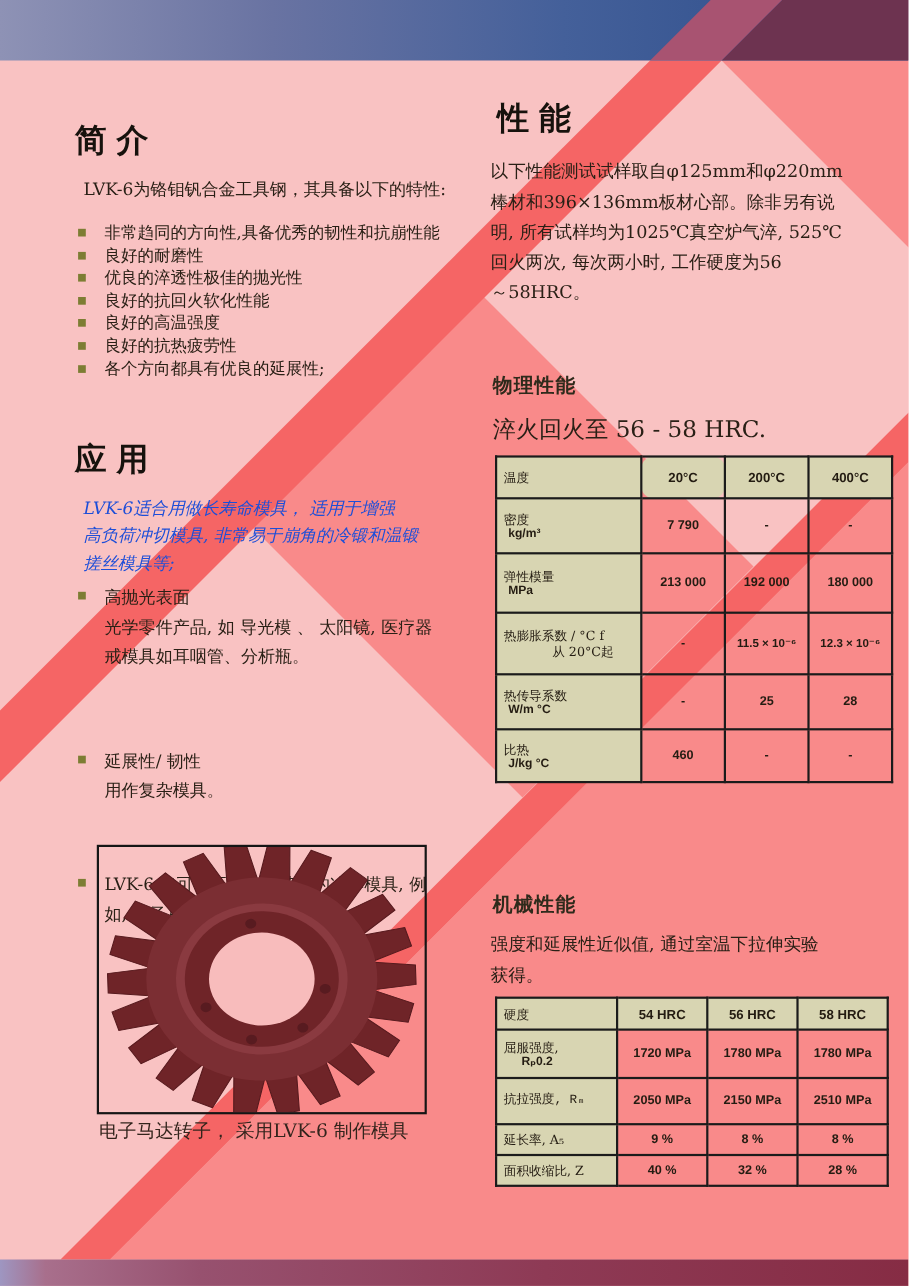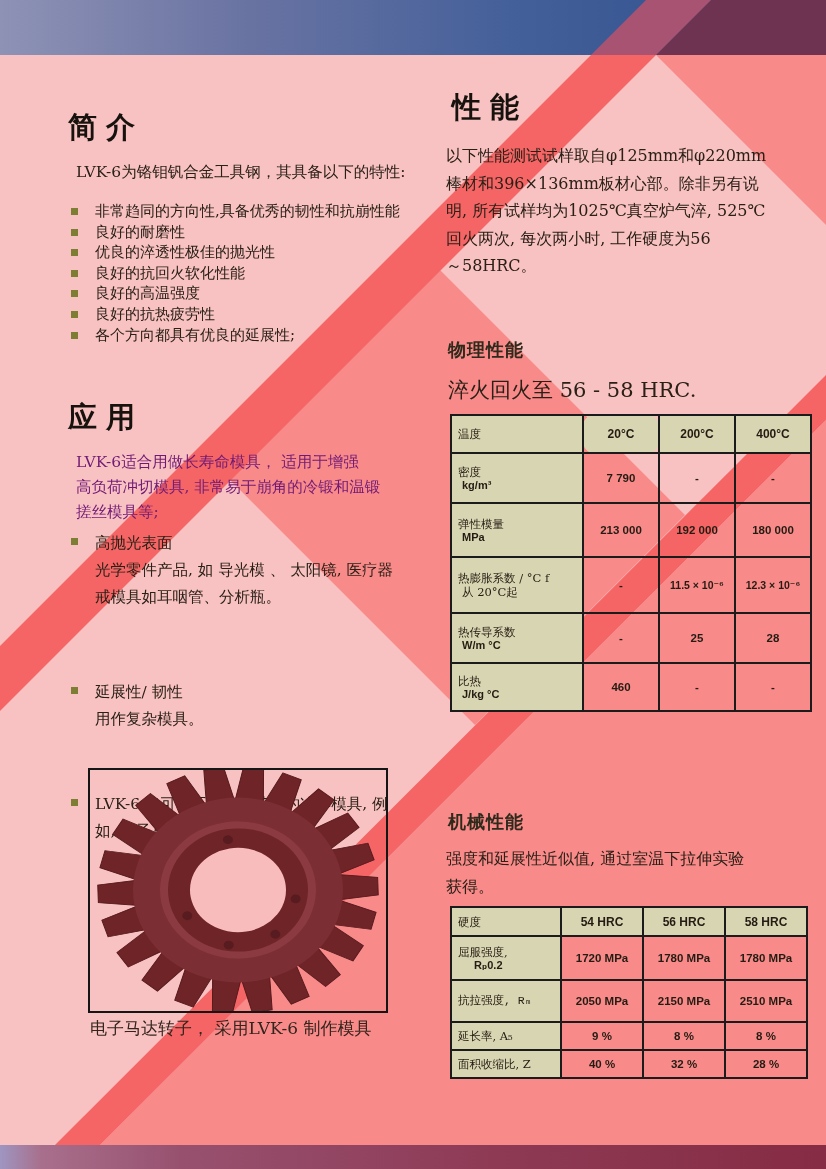"LVK-6适合用做长寿命模具， 适用于增强" .appline { color: #701a75 -> #1d4ed8; font-style: none -> italic }
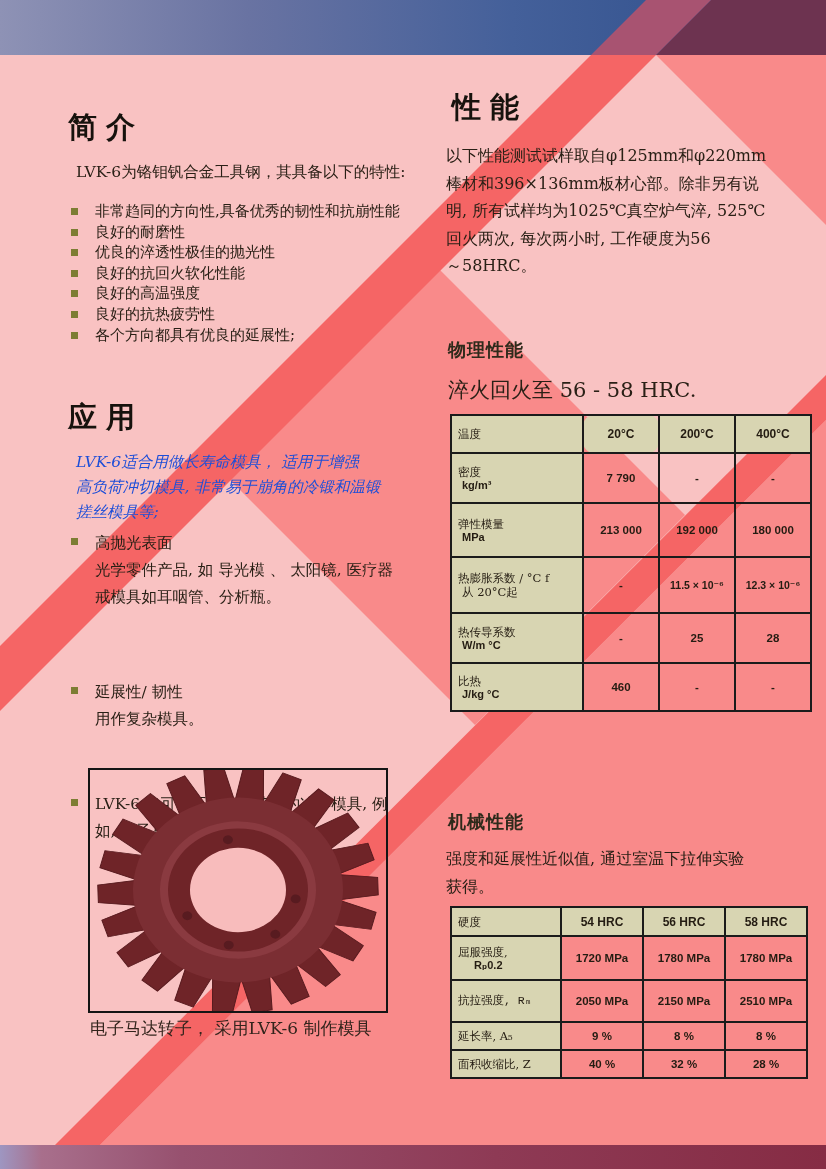"从 20°C起" div.l1 { margin-left: none -> 40px }
